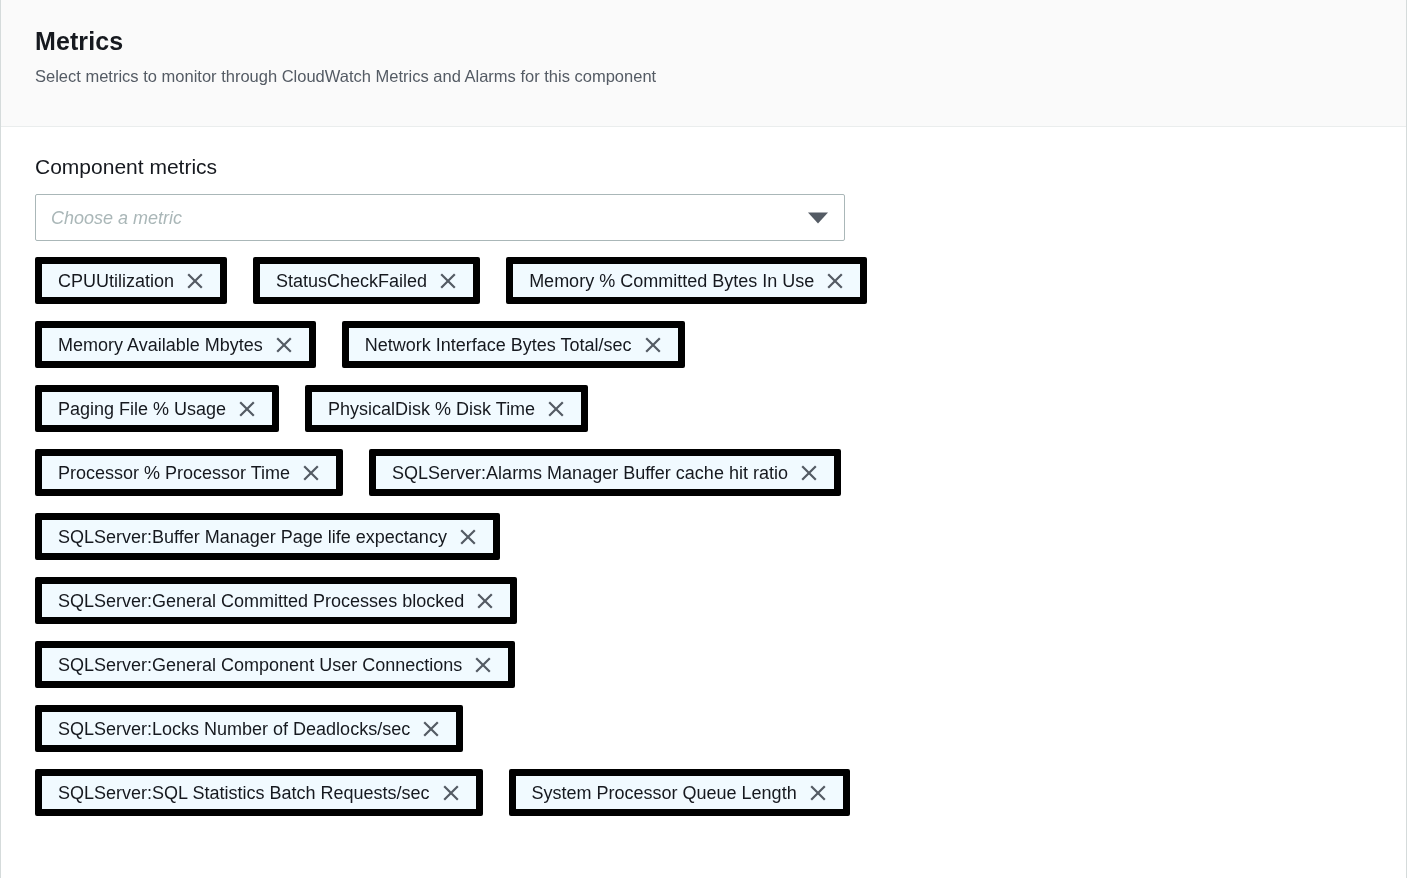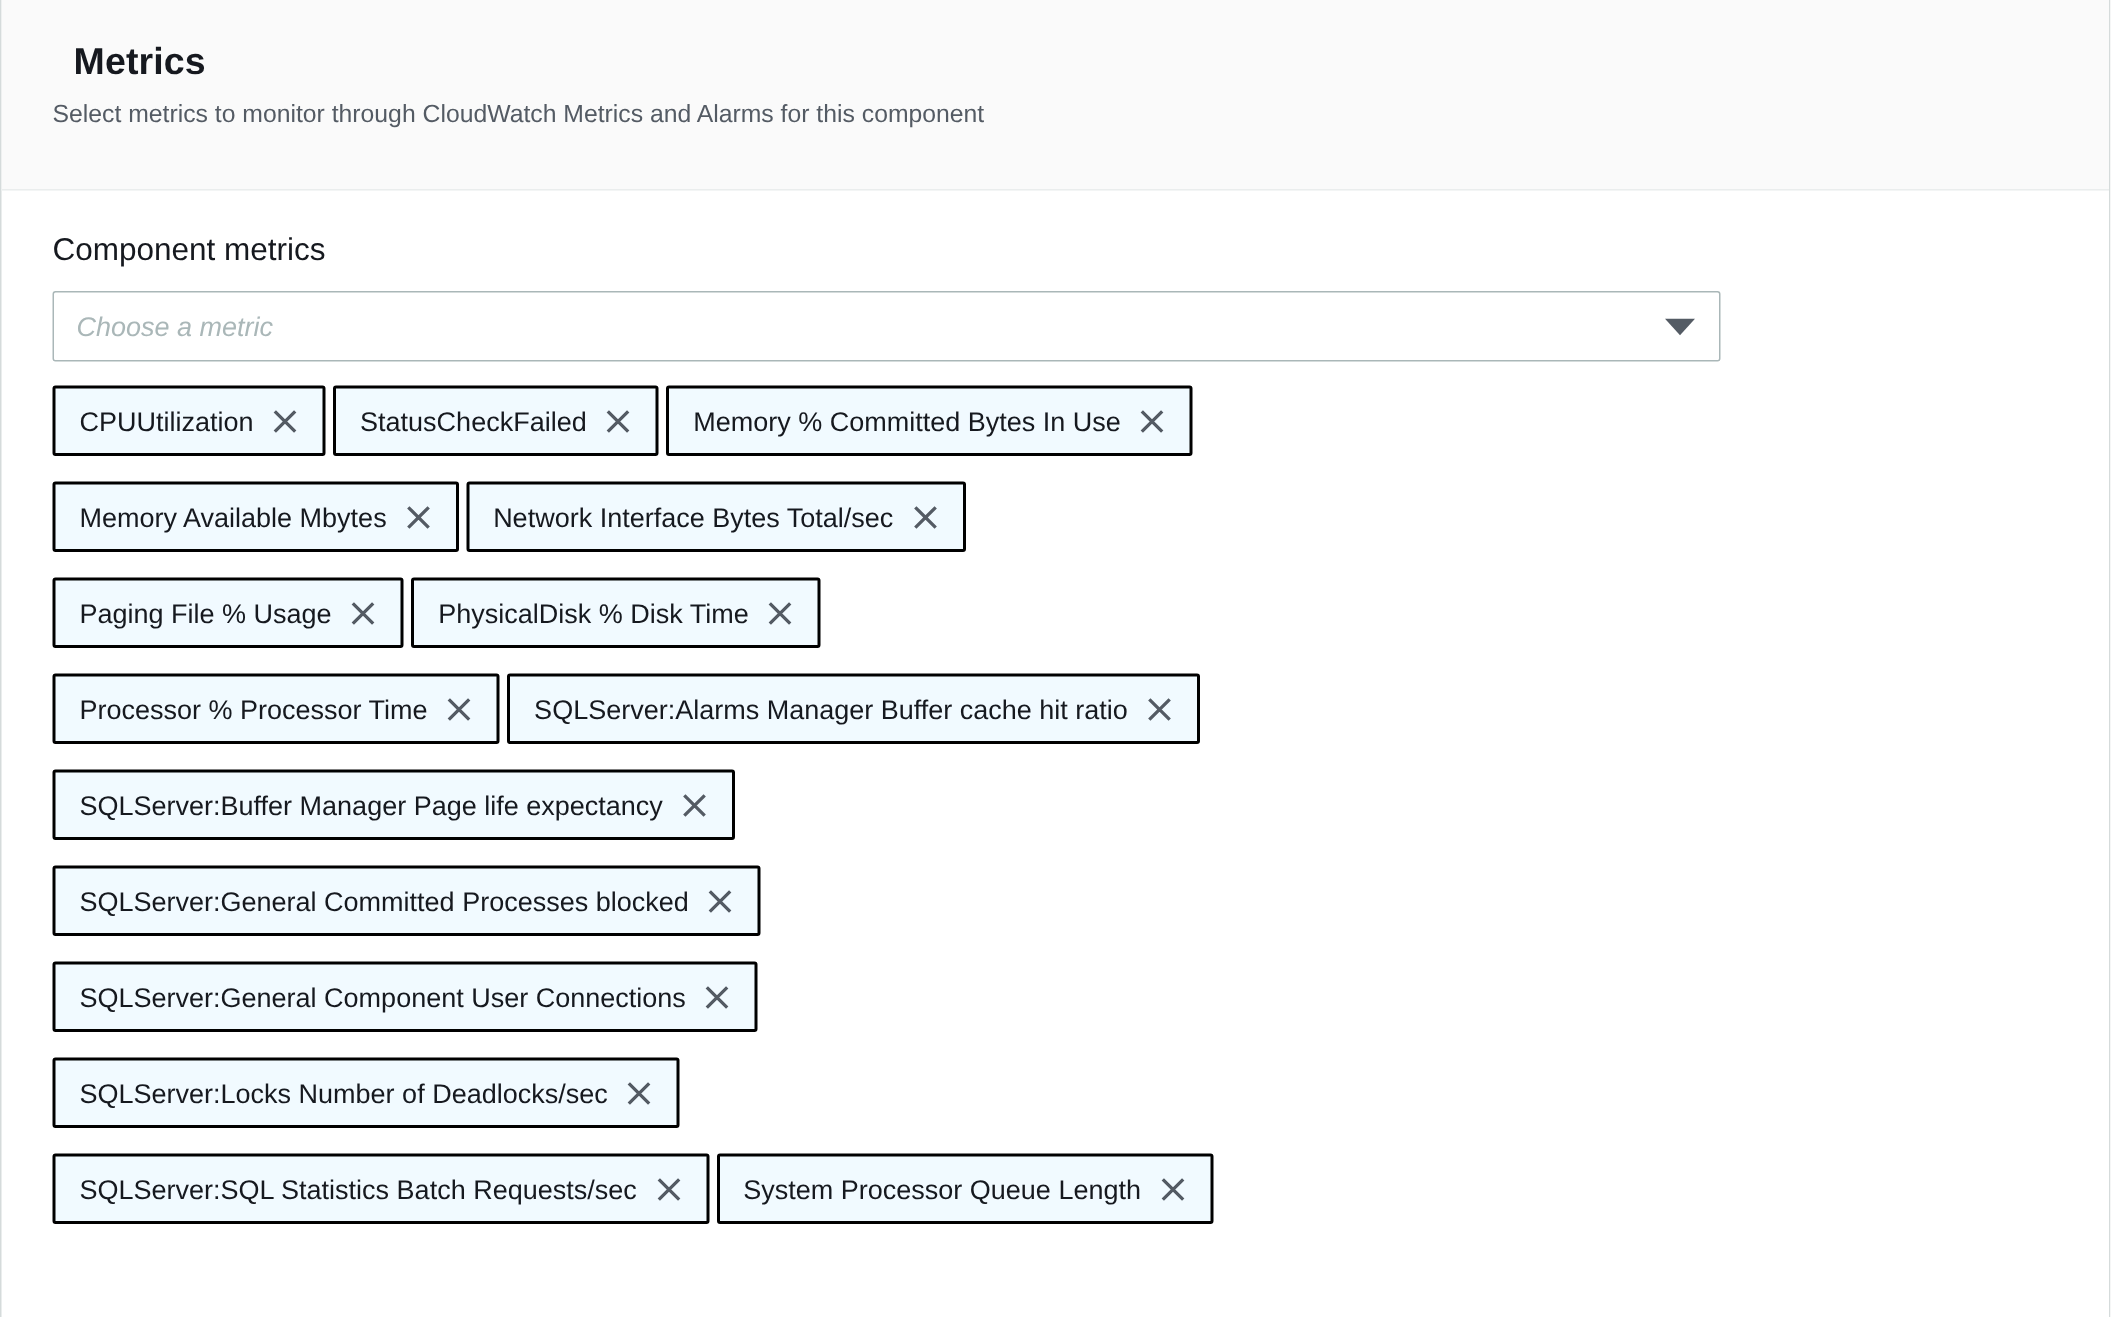"Metrics" .panel-title { margin: 0 0 9px 14px -> 0 0 9px 0 }
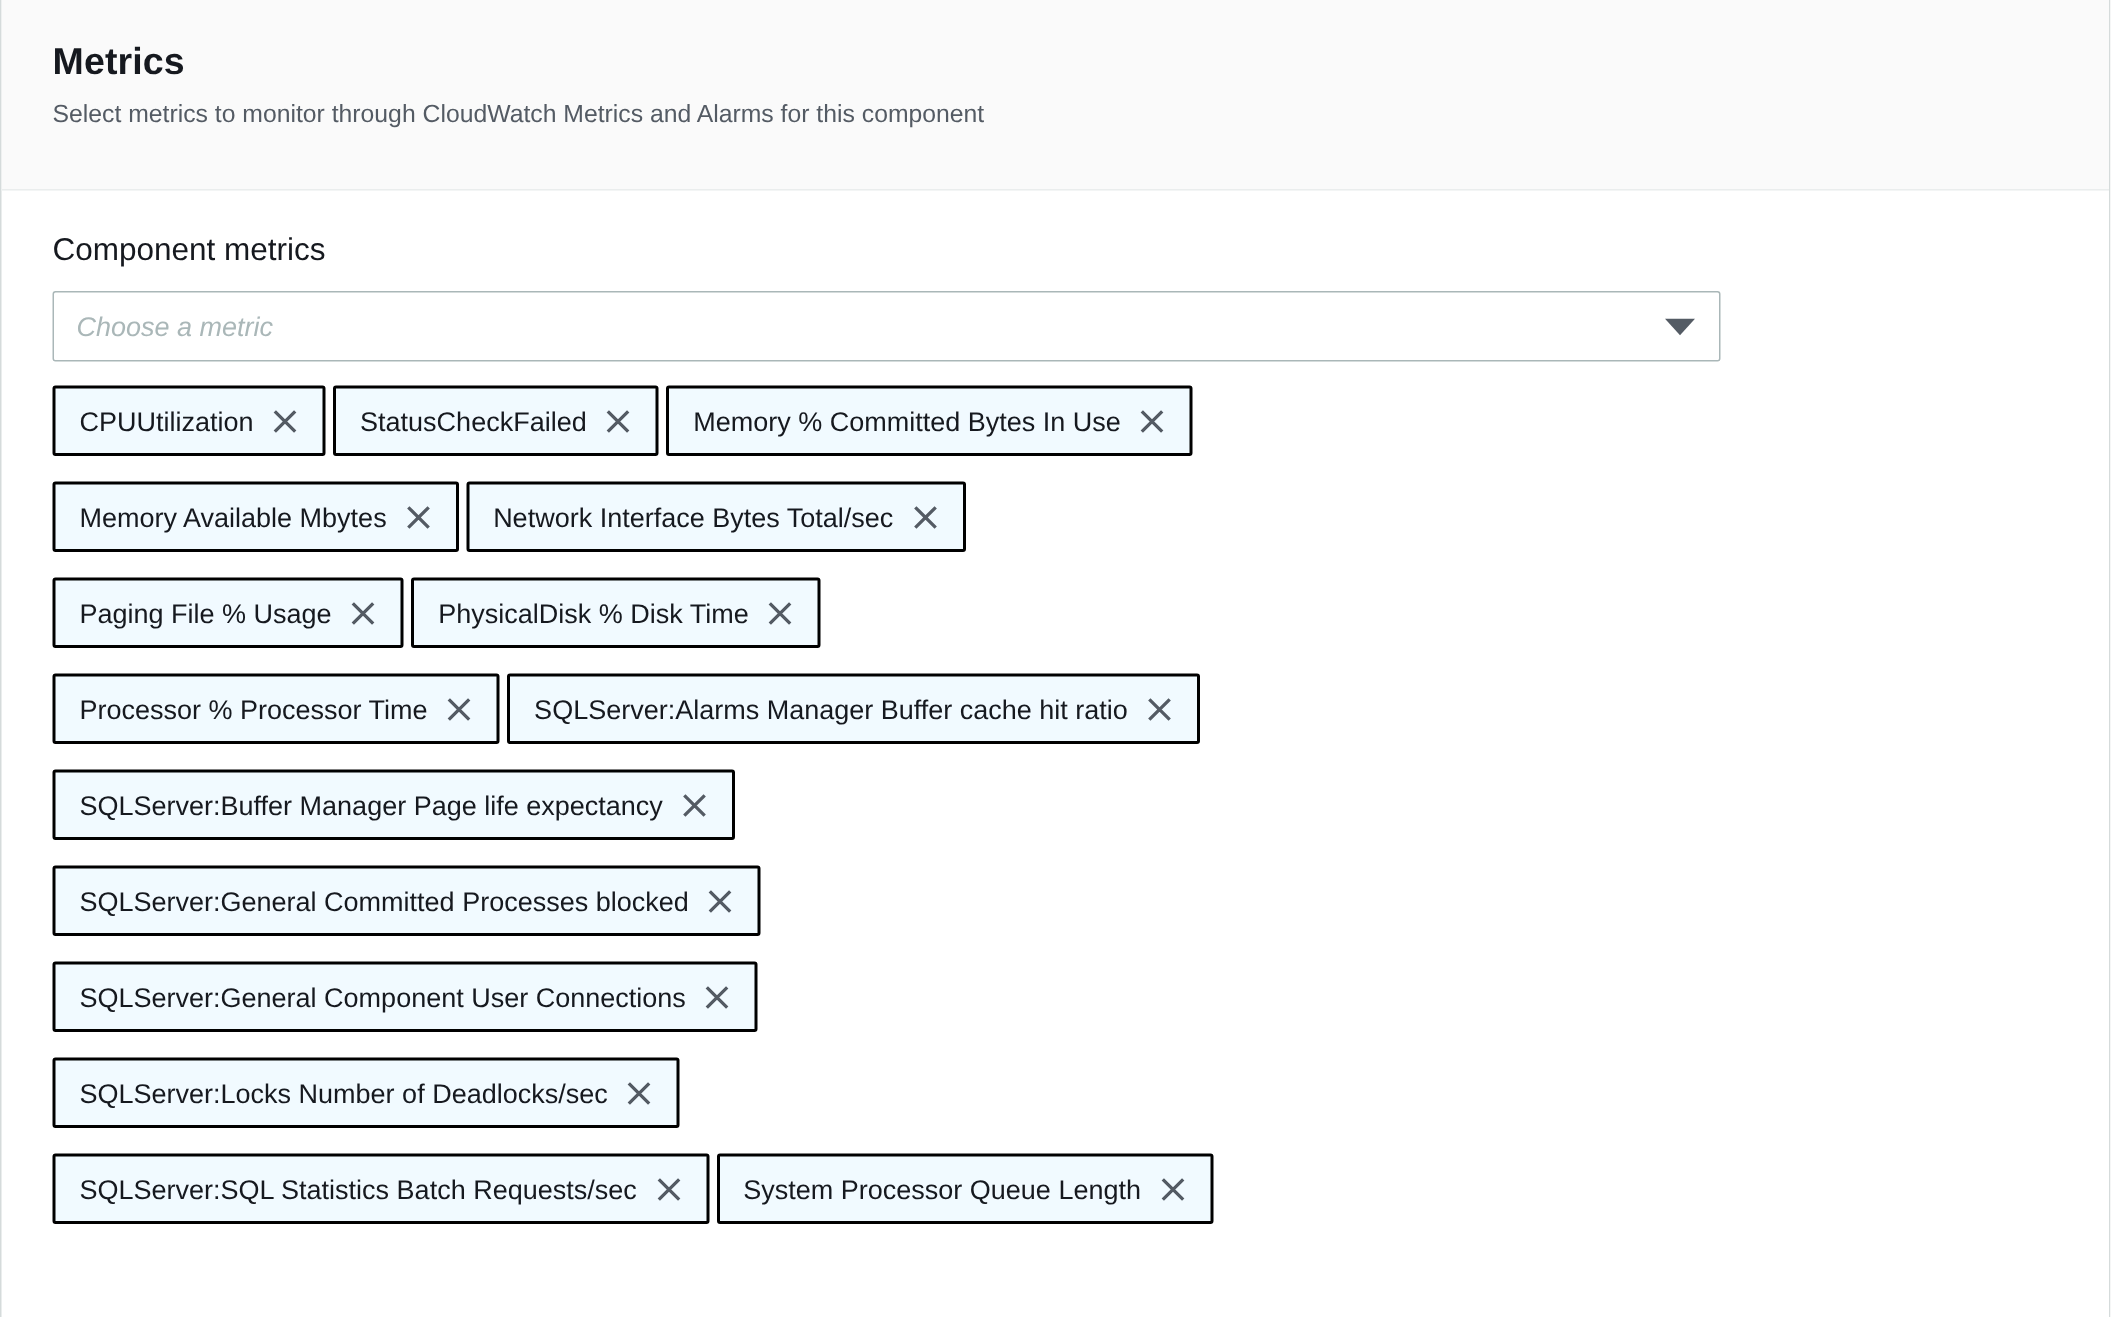"Choose a metric" .metric-select { width: 1112px -> 810px }
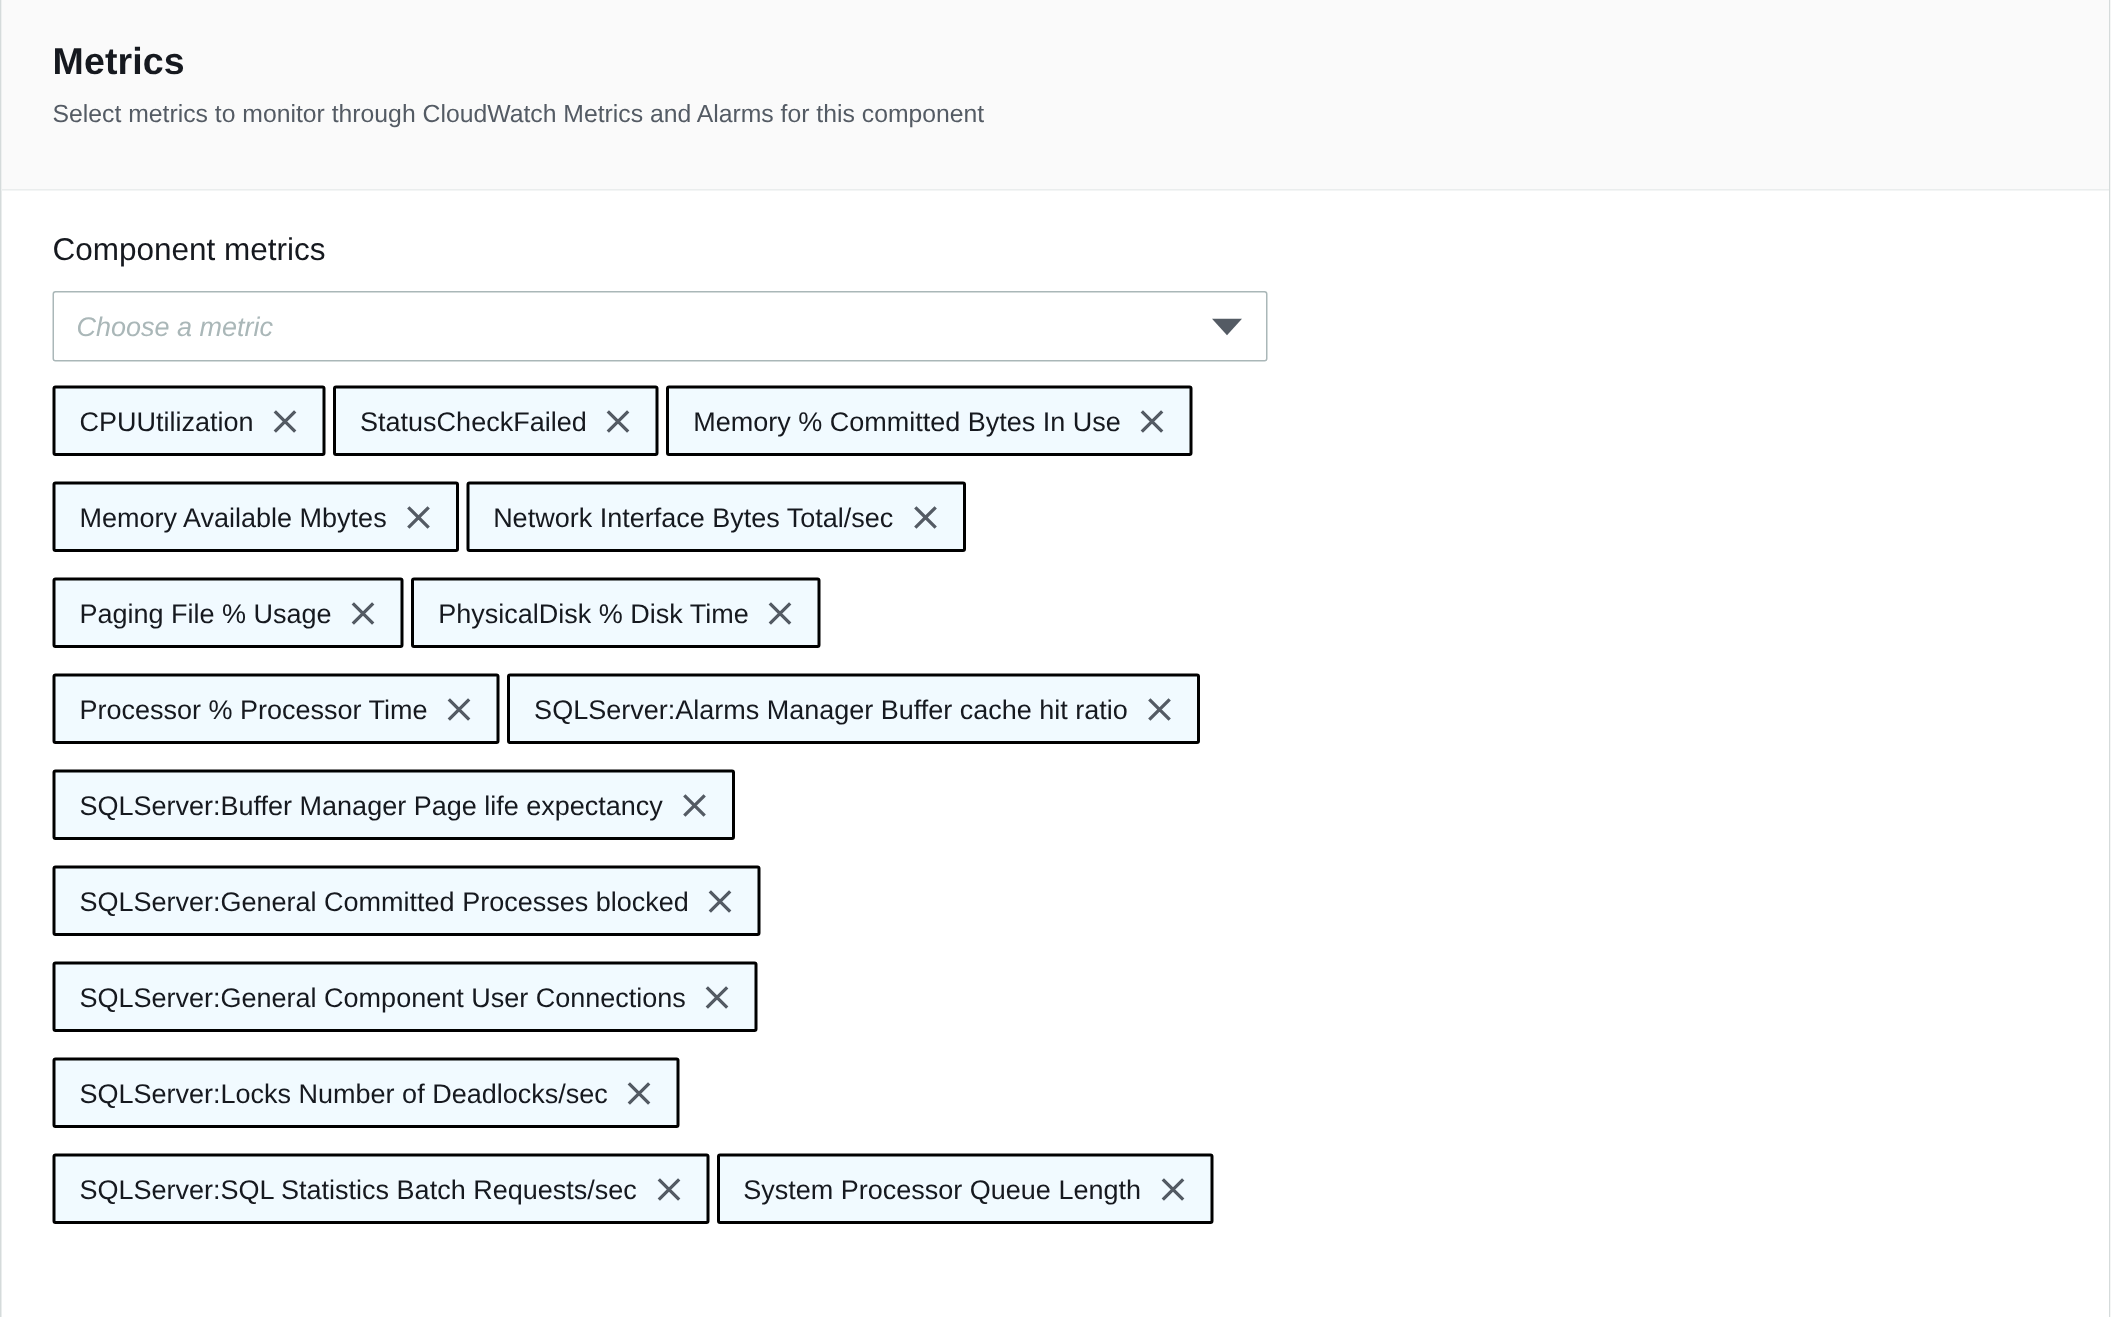"CPUUtilization" .token { border: 2px solid #000000 -> 7px solid #000000; margin-right: 5px -> 26px }
